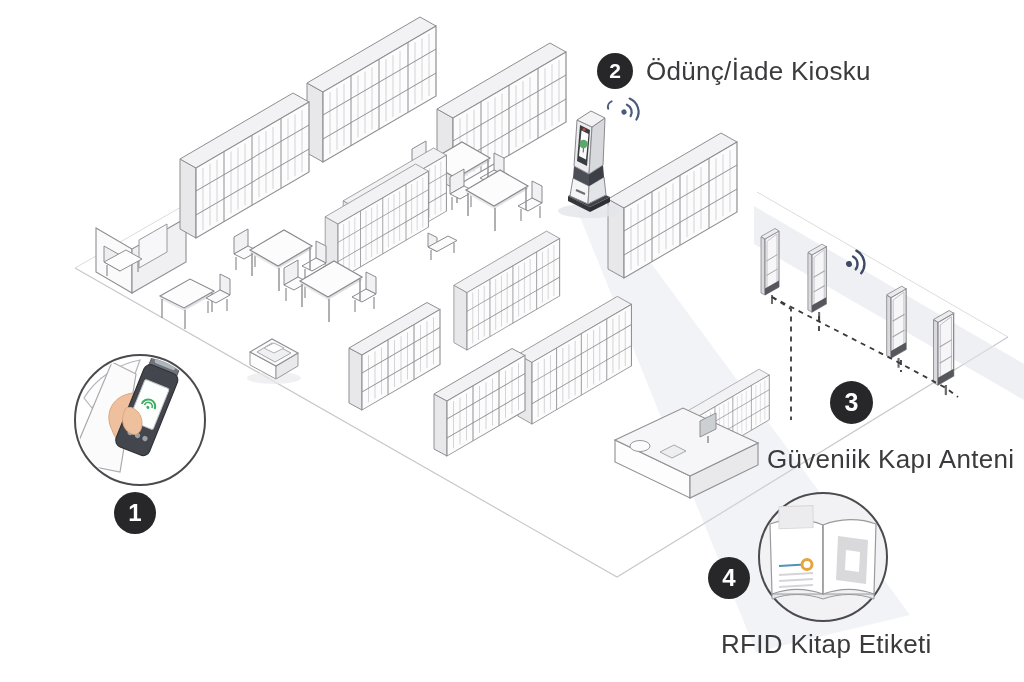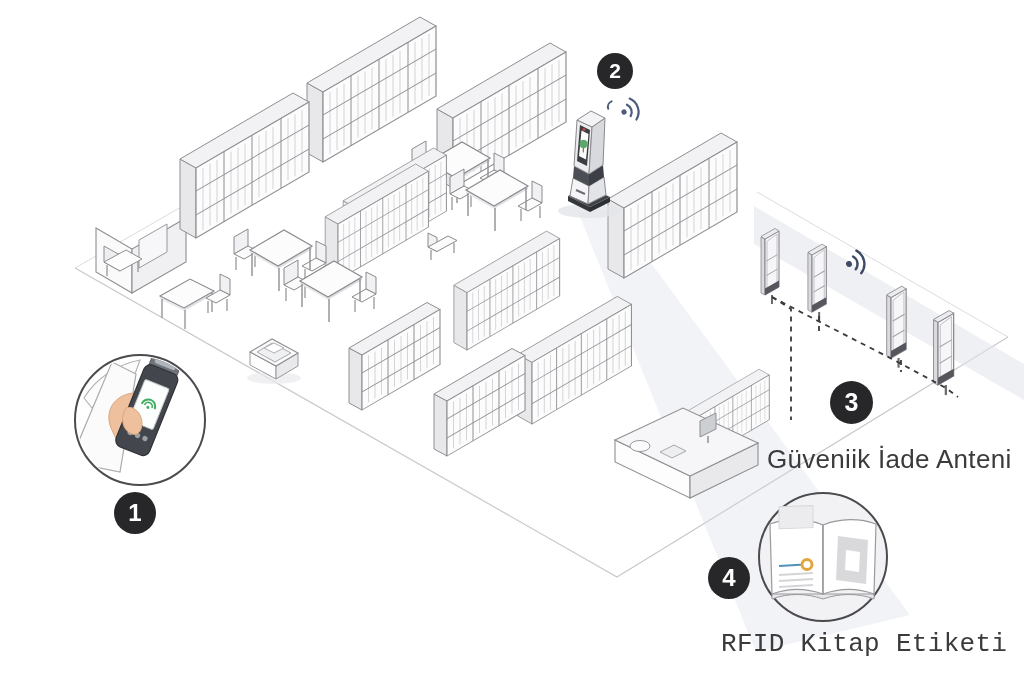"Ödünç/İade Kiosku" div.label { html: none -> <div>Ödünç/İade Kiosku</div> }
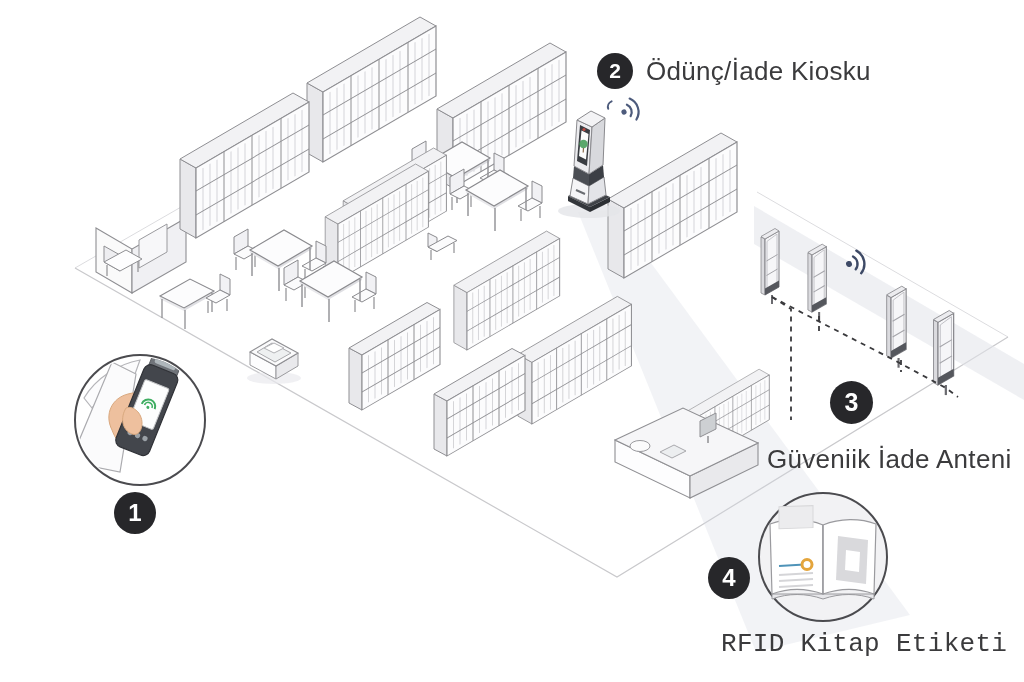"Güveniik İade Anteni" div.label { text: İade -> Kapı }
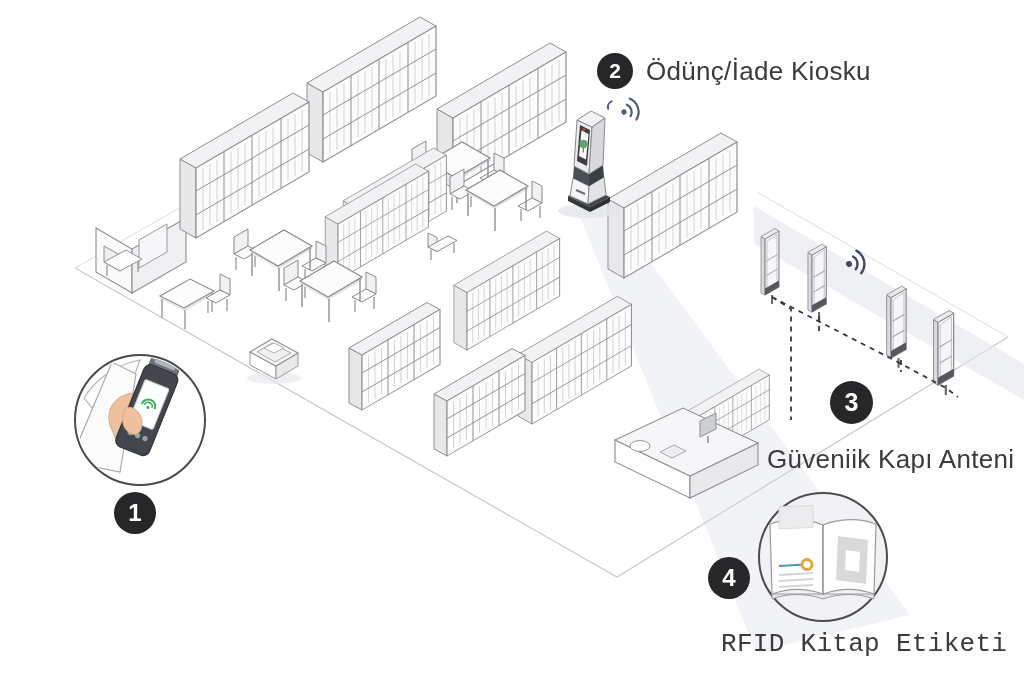"RFID Kitap Etiketi" div.label { font-family: Liberation Mono, monospace -> none }
